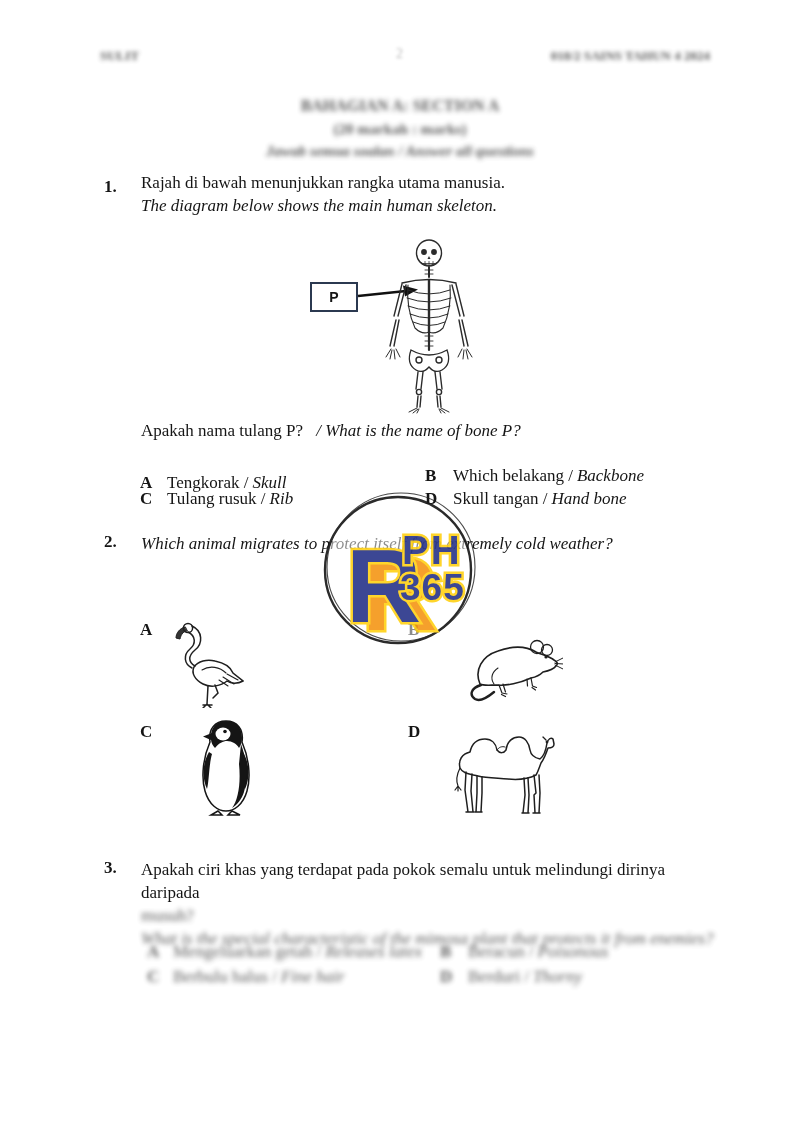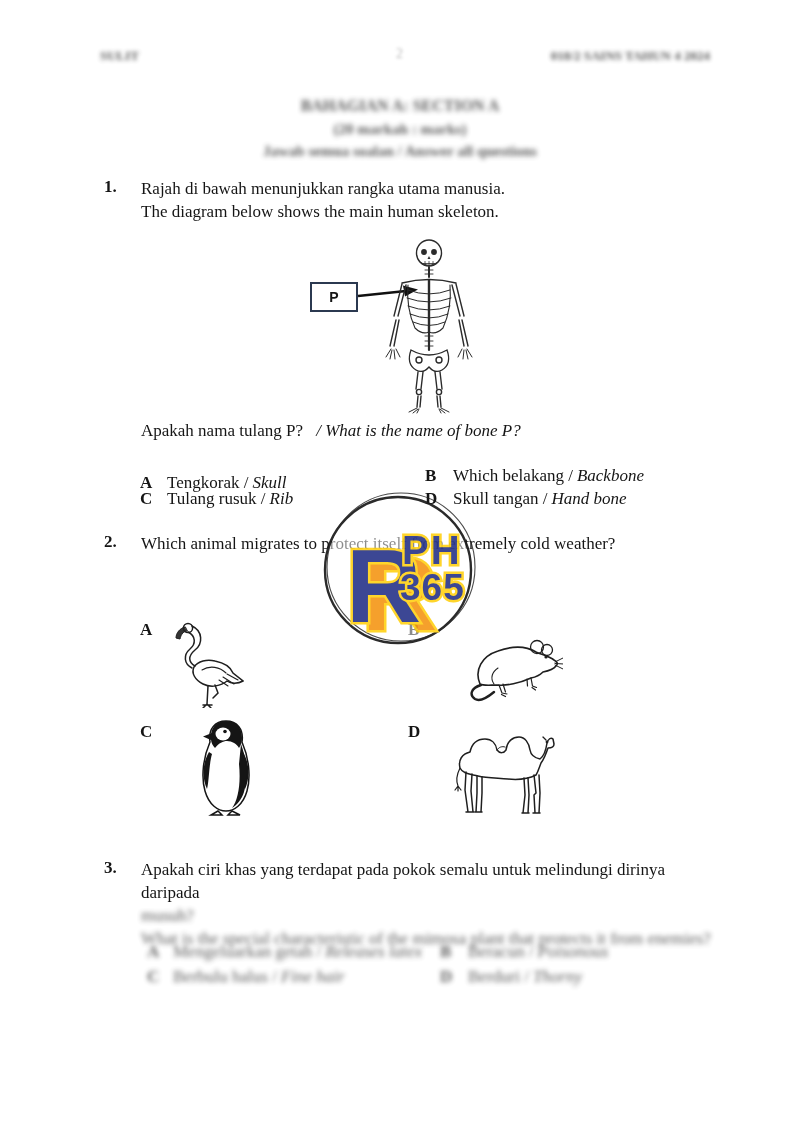"Rajah di bawah menunjukkan rangka" div.abs { top: 177px -> 171px }
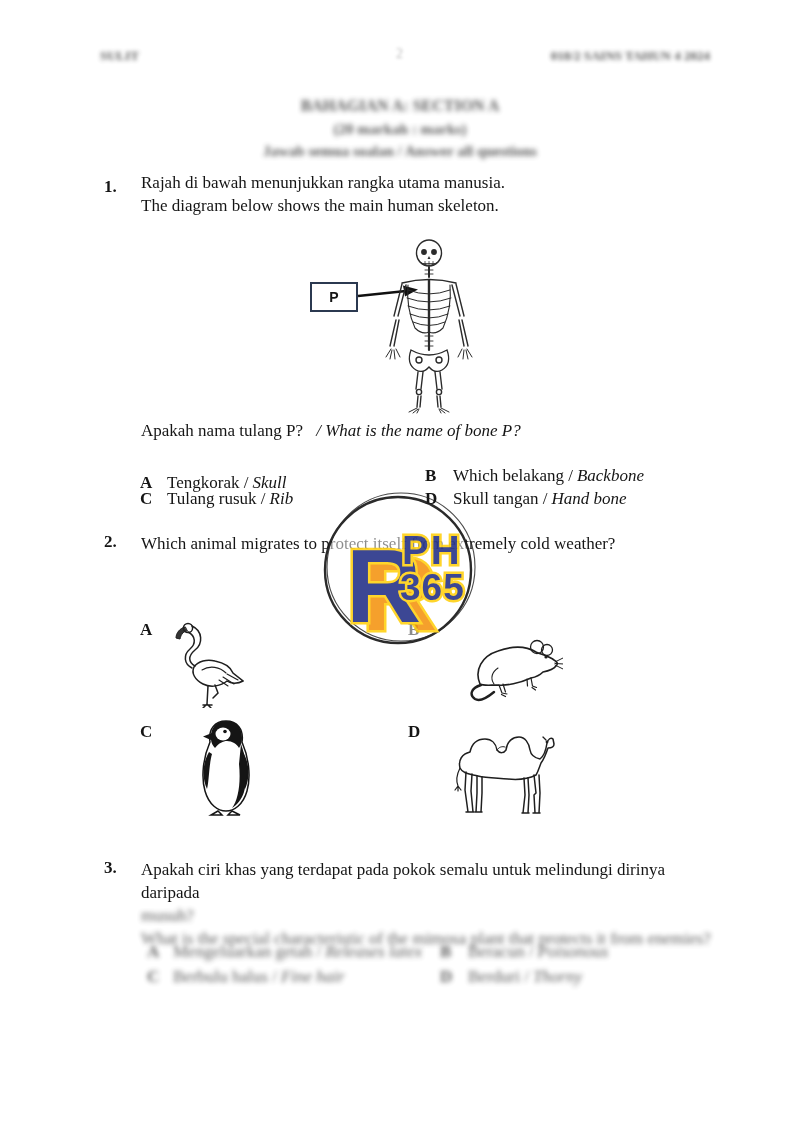"The diagram below shows the" .i { font-style: none -> italic }
